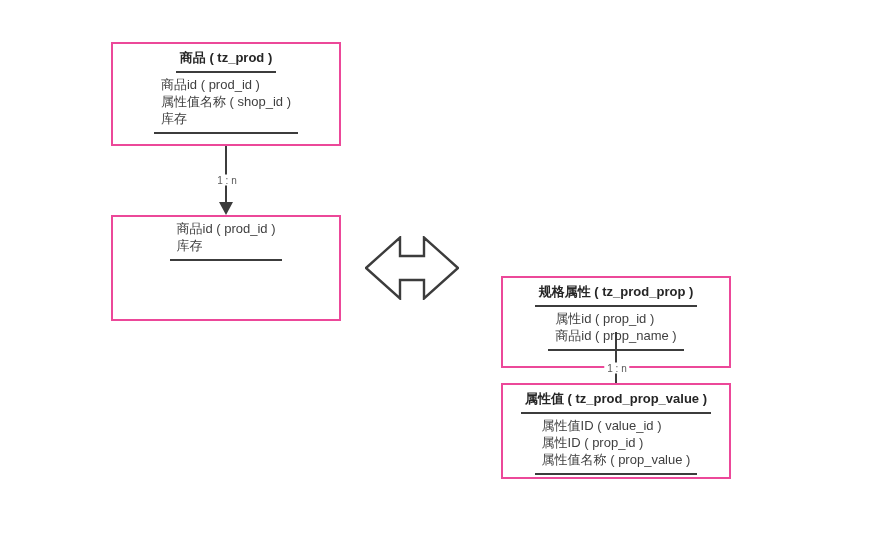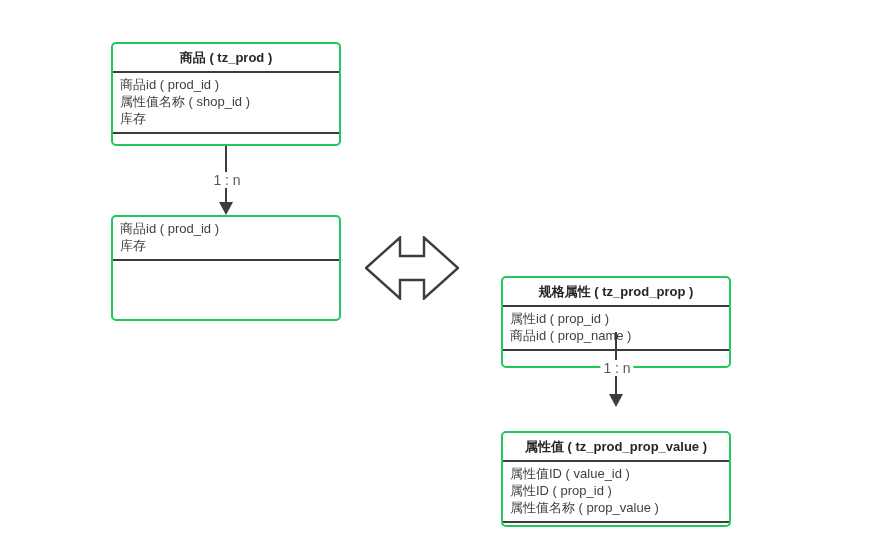"商品 ( tz_prod )" .entity { align-items: none -> center; border: 2px solid #22c55e -> 2px solid #ec4899; border-radius: 5px -> 0 }
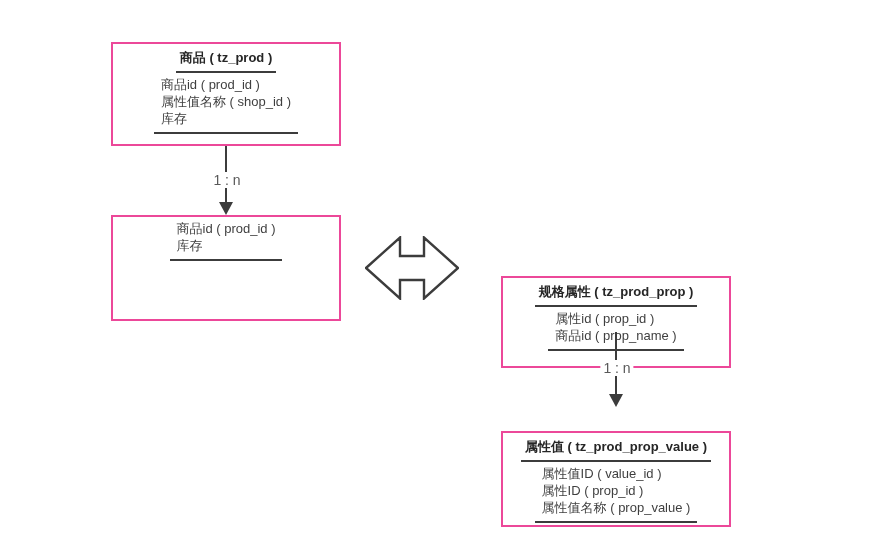"1 : n" .conn-label { font-size: 14px -> 10px }
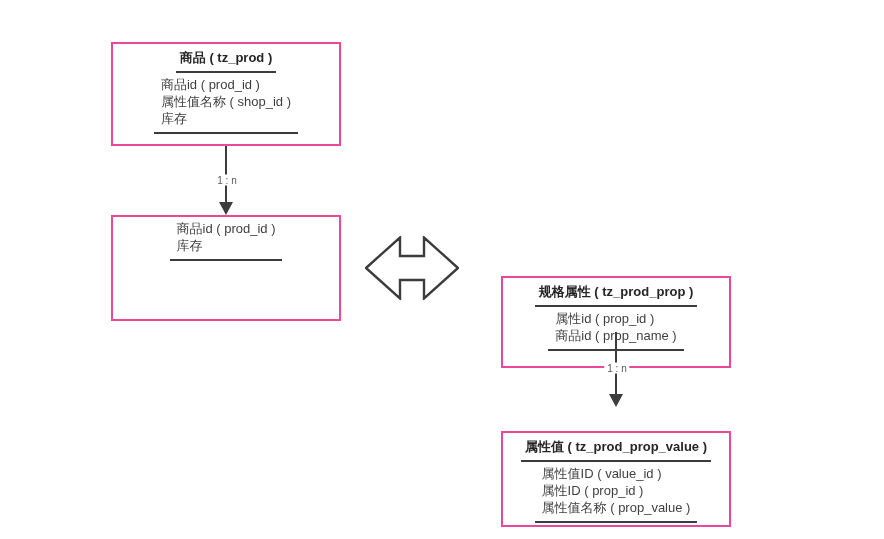"属性值 ( tz_prod_prop_value )" #entity-prop-value { top: 431px -> 383px }
